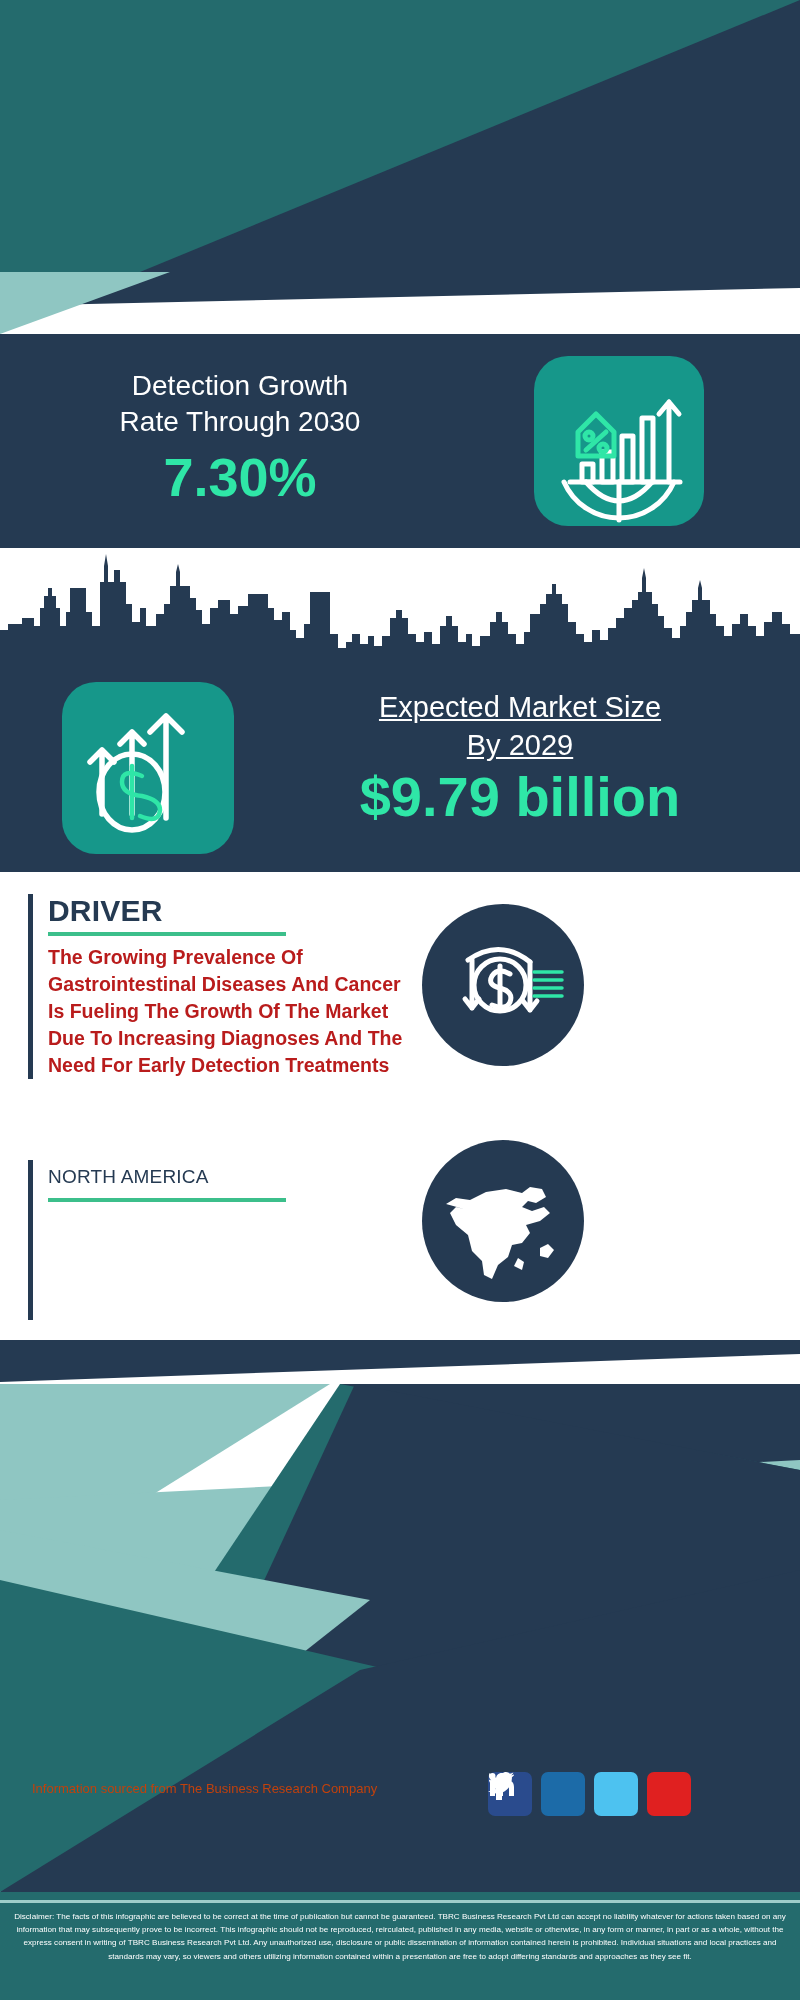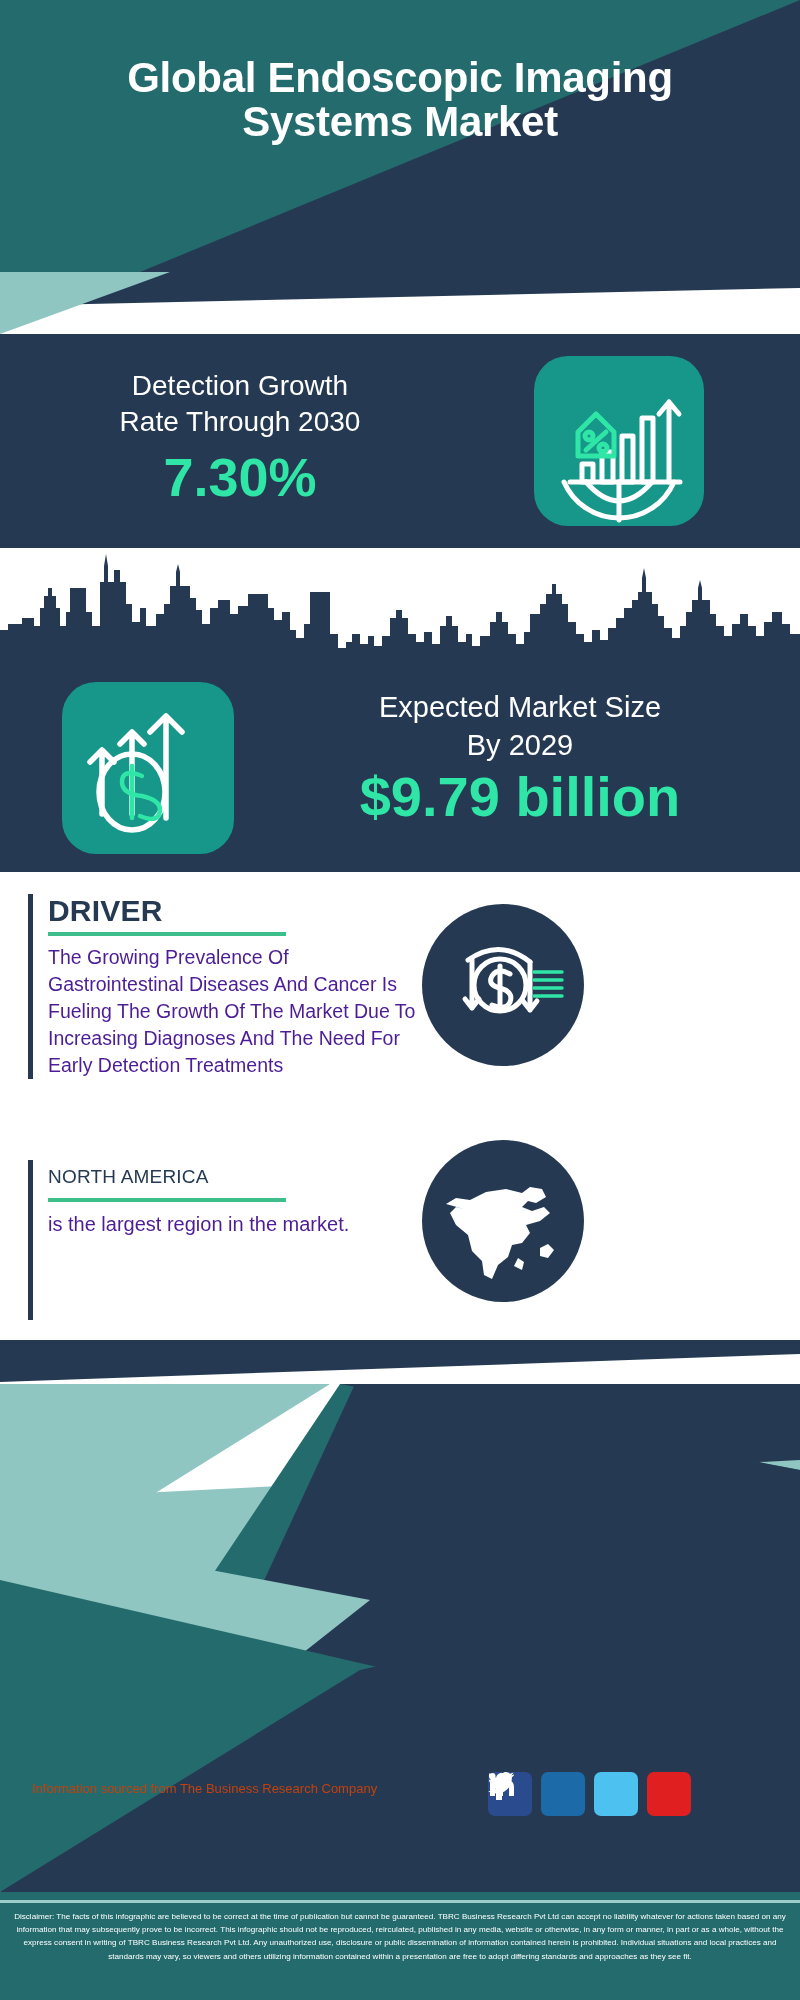"Global Endoscopic Imaging Systems Market" div.header-title { html: <div>Global Endoscopic Imaging Systems Market</div> -> none }
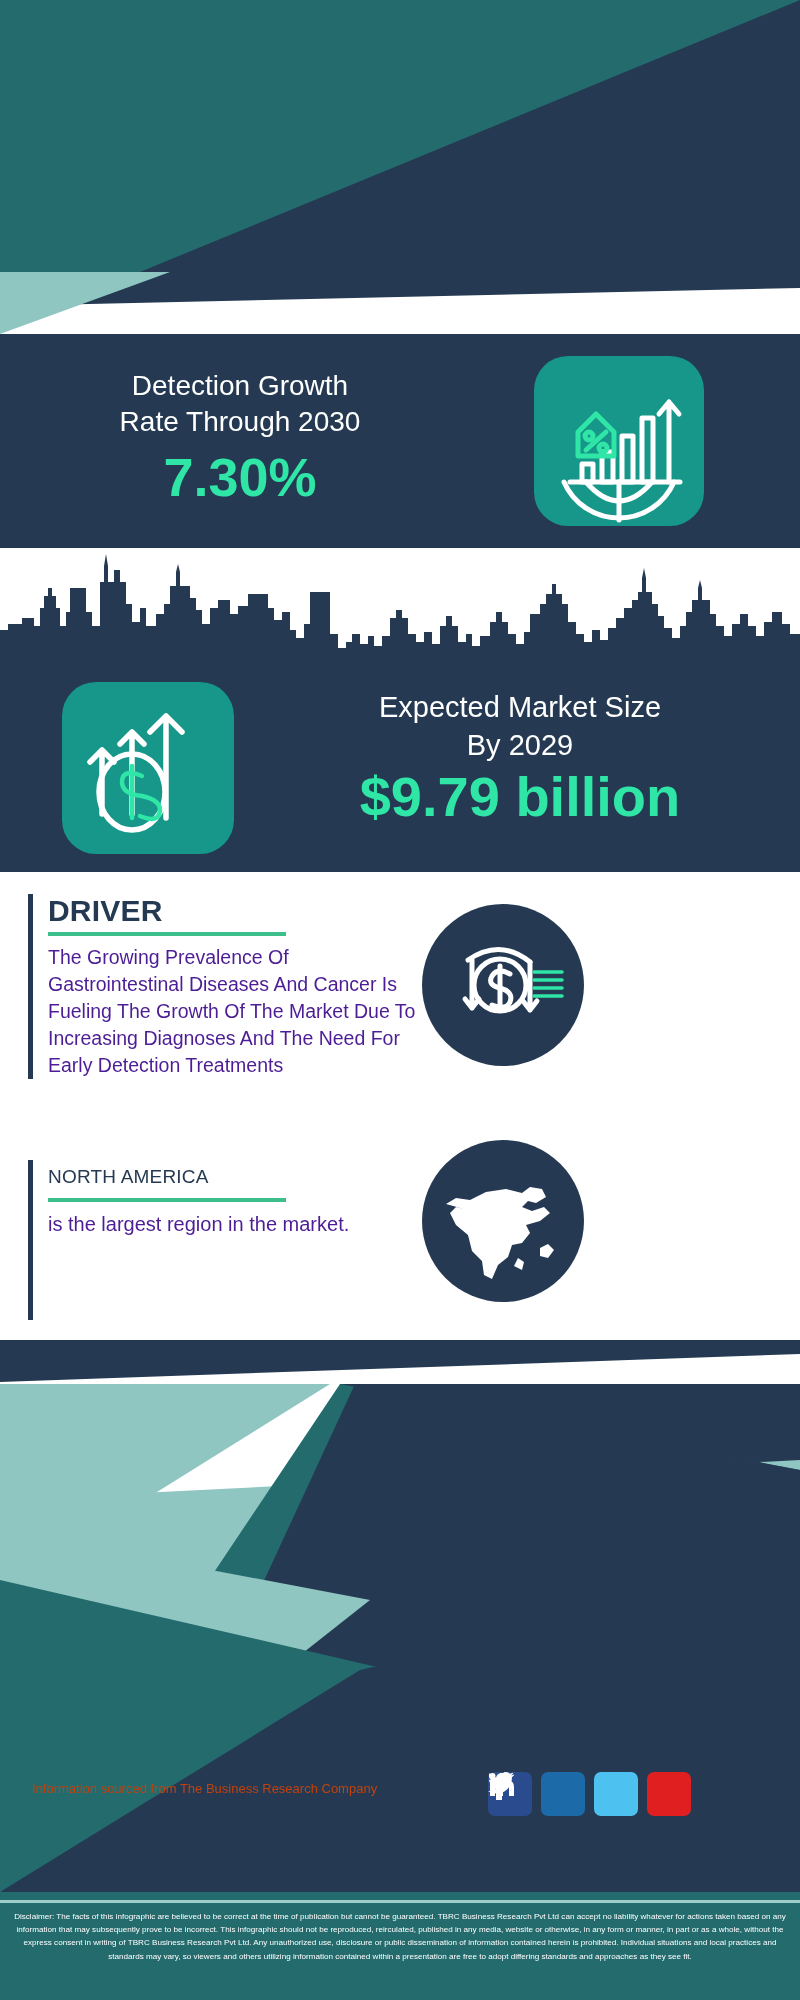"Expected Market Size" .market-label { text-decoration: none -> underline }
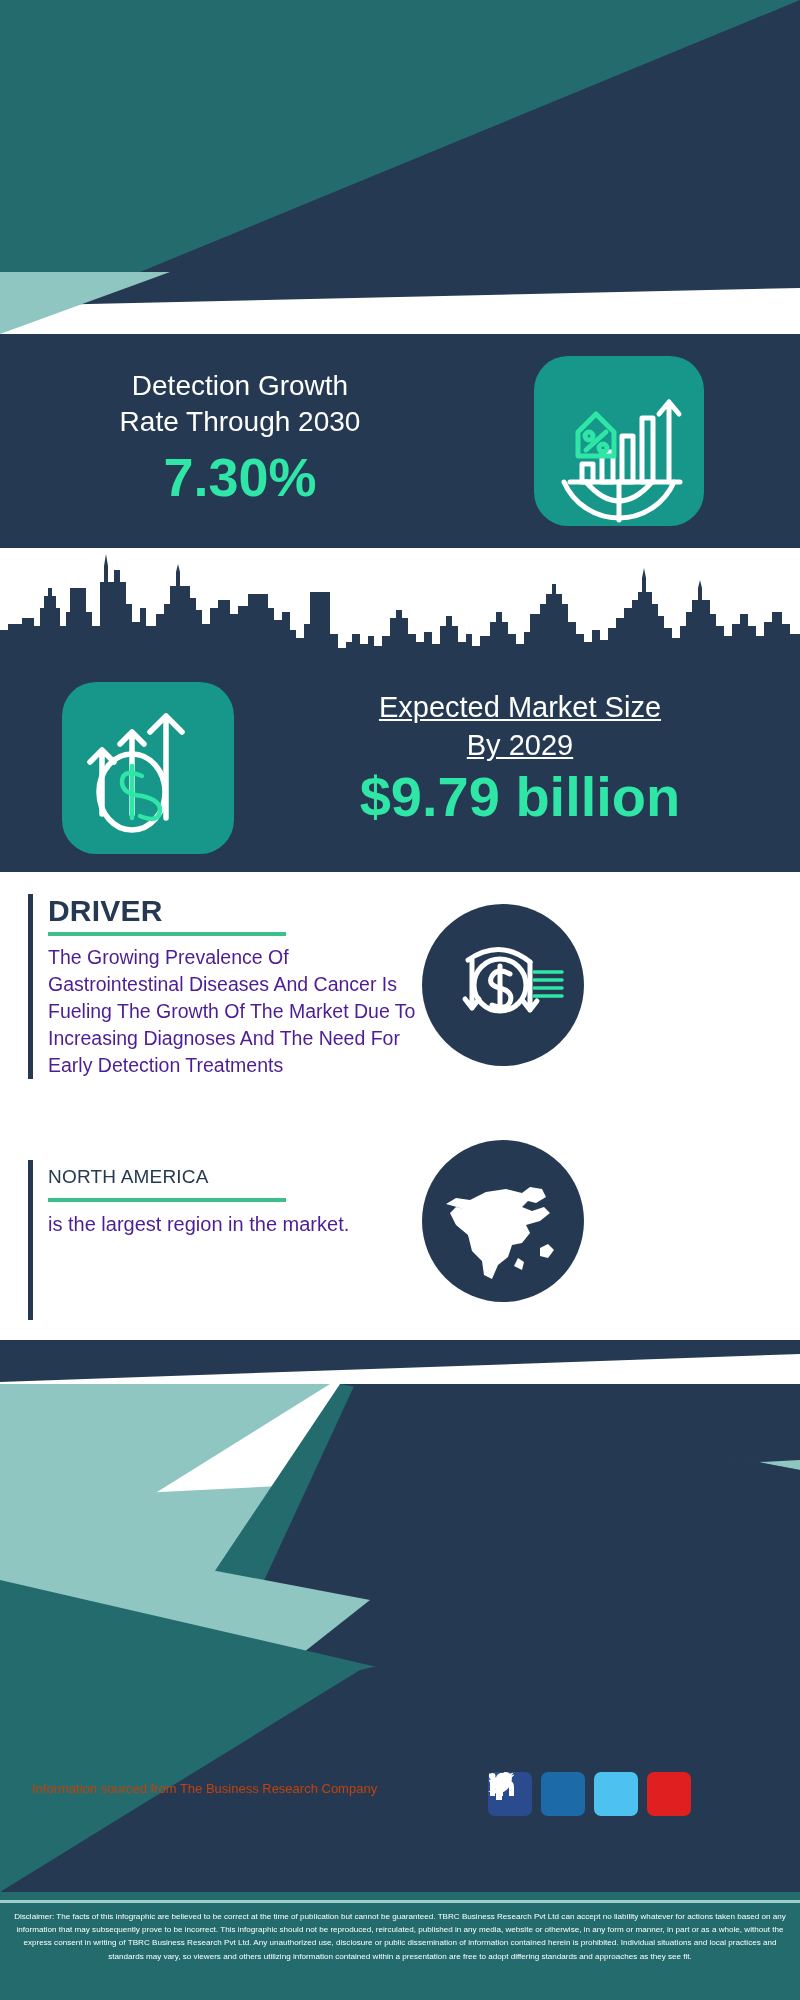"The Growing Prevalence Of" .block-body { color: #4c1d95 -> #b91c1c; font-weight: normal -> bold }
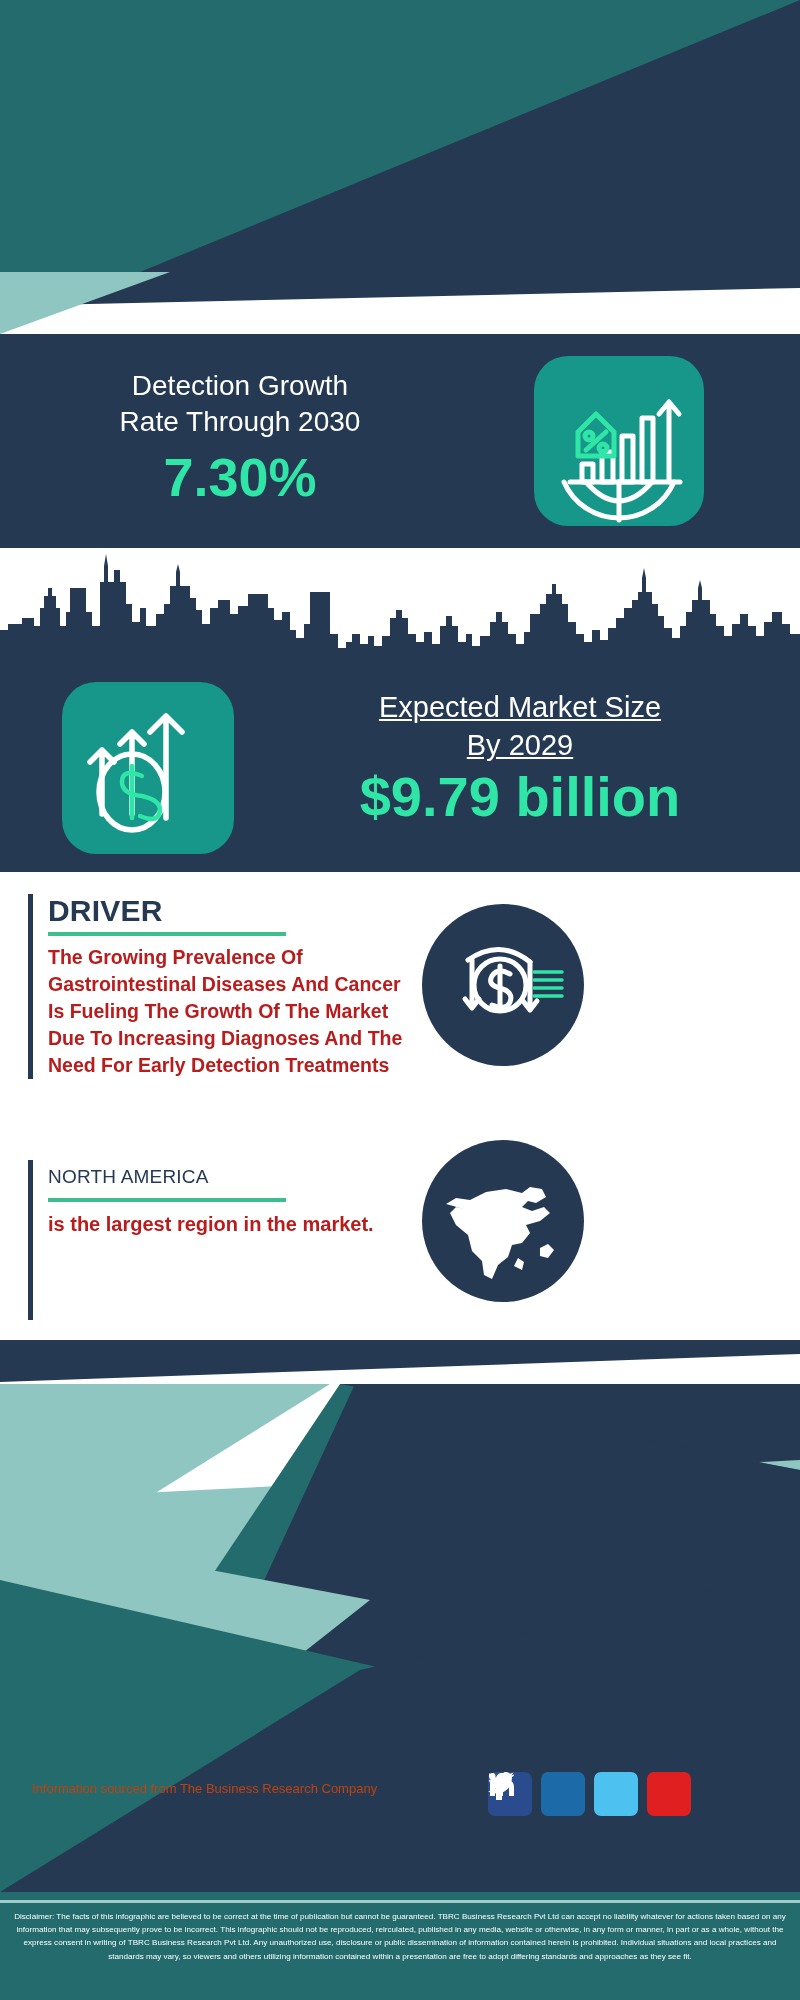"is the largest region in" div.block-body { html: <div>is the largest region in the market.</div> -> none }
